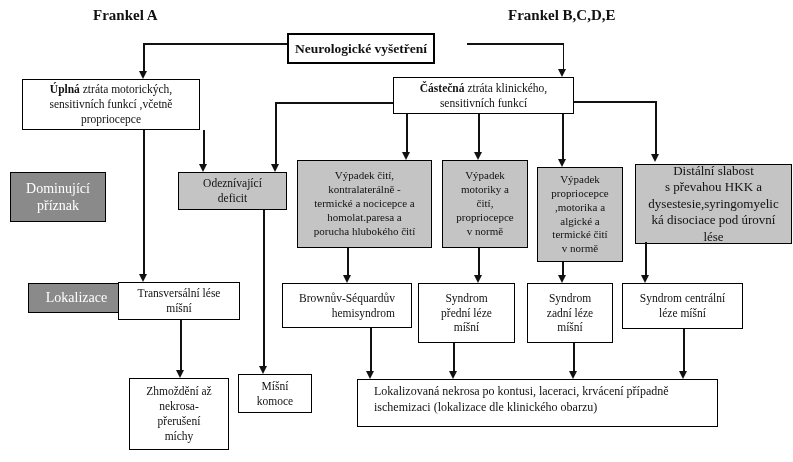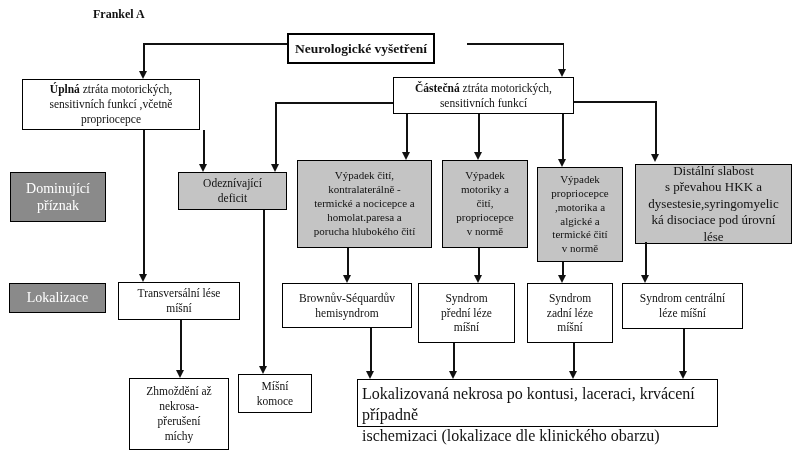"Frankel A" .hdr { font-size: 12px -> 15px }
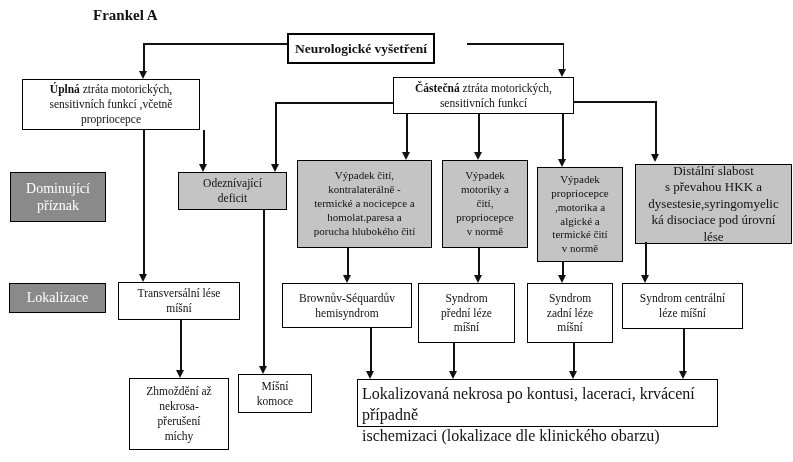"Frankel B,C,D,E" div.hdr { html: none -> <div>Frankel B,C,D,E</div> }
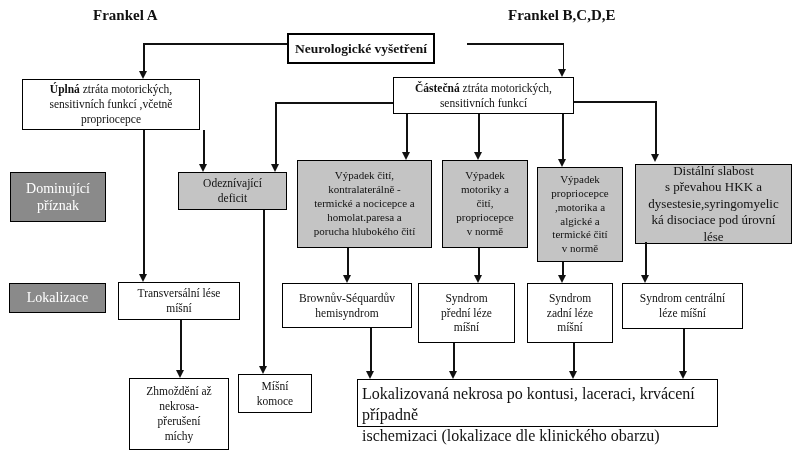"ztráta motorických," span { text: motorických -> klinického }
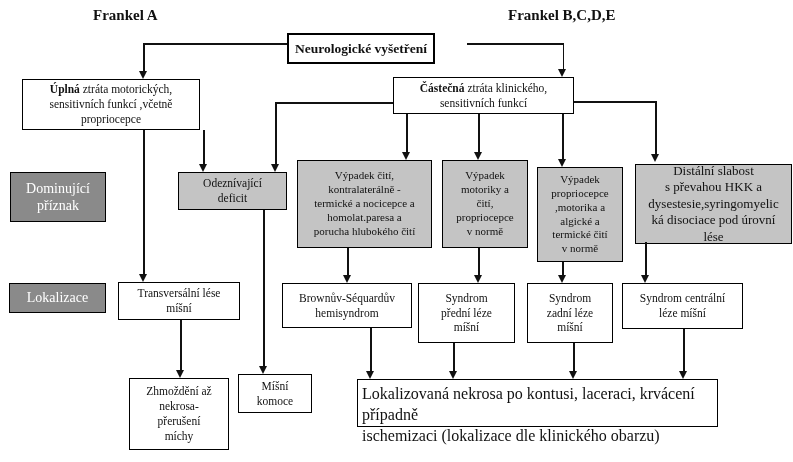"Lokalizace" div.box { left: 9px -> 28px }
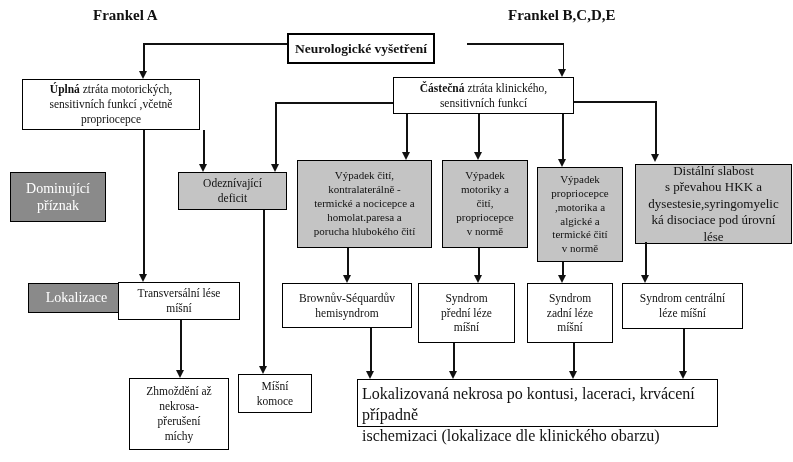"Brownův-Séquardův" div.box { text-align: none -> right }
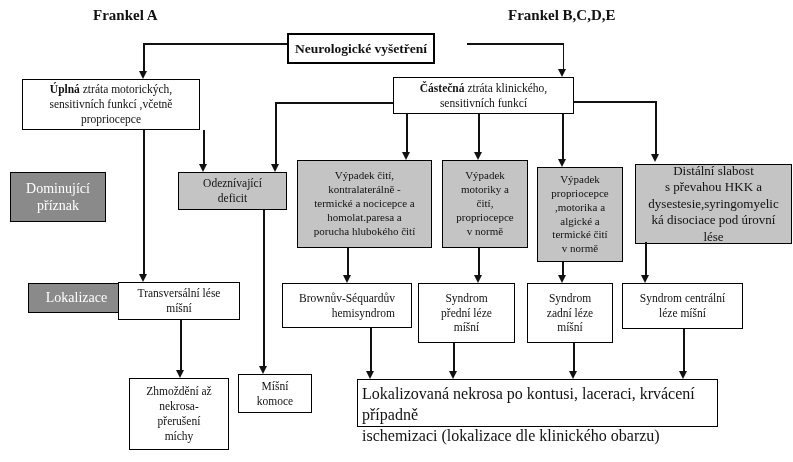"Lokalizovaná nekrosa po kontusi," .box.bigbottom { font-size: 16px -> 12px; padding: 4px 4px -> 4px 16px }
